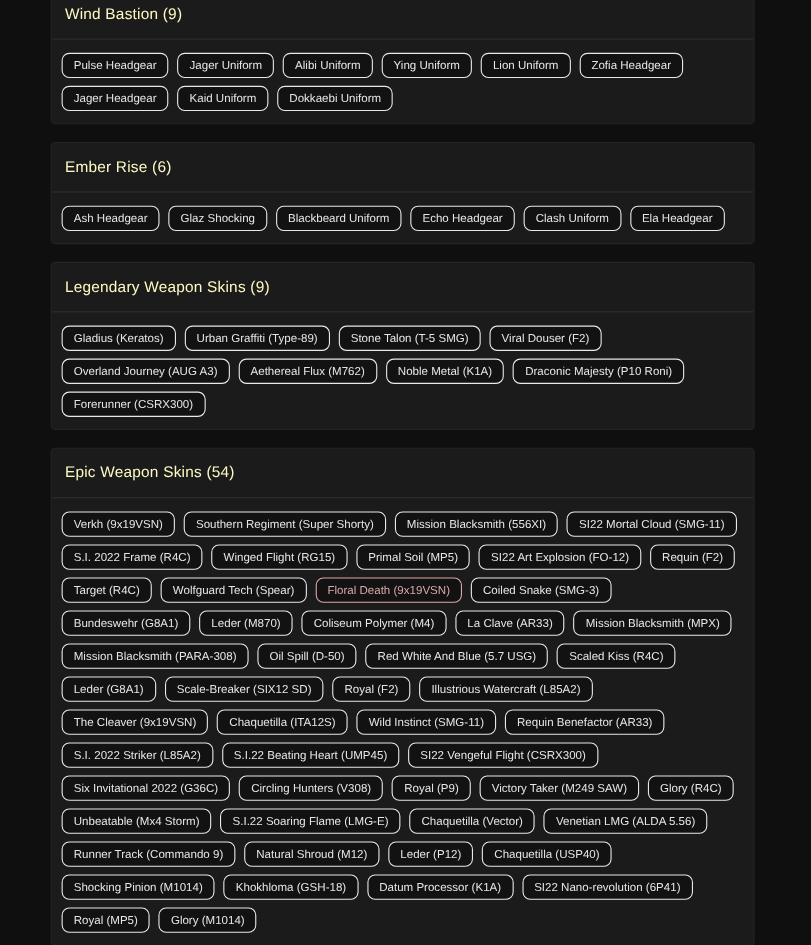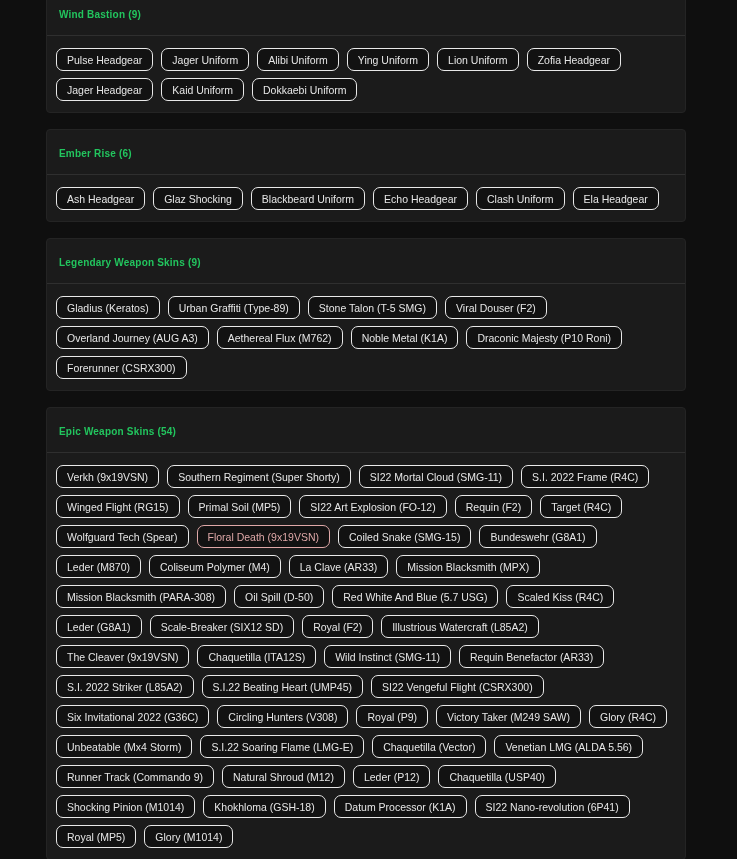"Wind Bastion (9)" .panel-title { color: #22c55e -> #fef9c3; font-size: 10px -> 14px; font-weight: 700 -> 400 }
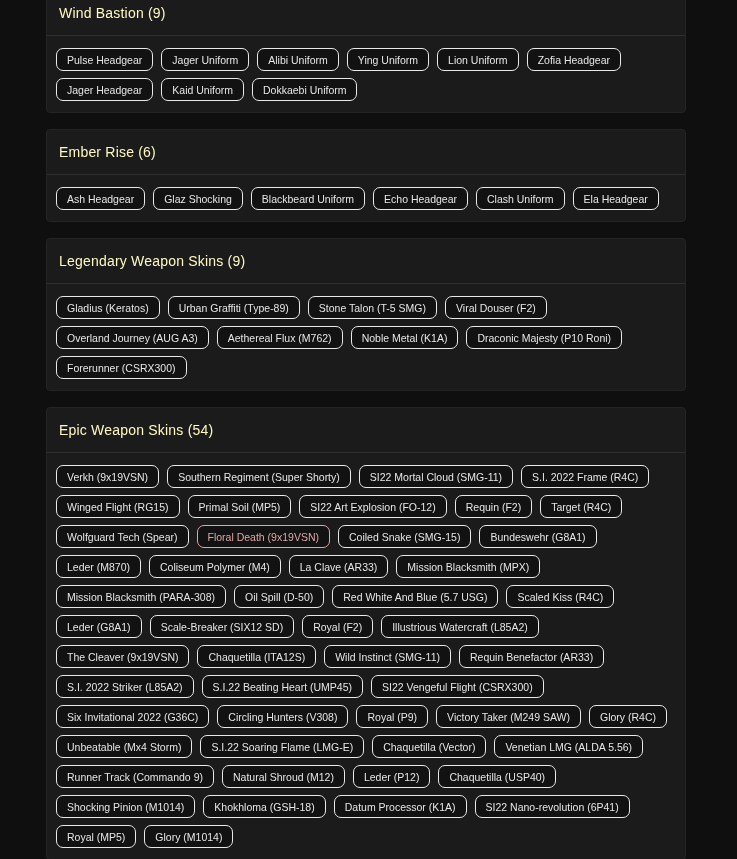"Mission Blacksmith (556XI)" span.chip { html: none -> <span>Mission Blacksmith (556XI)</span> }
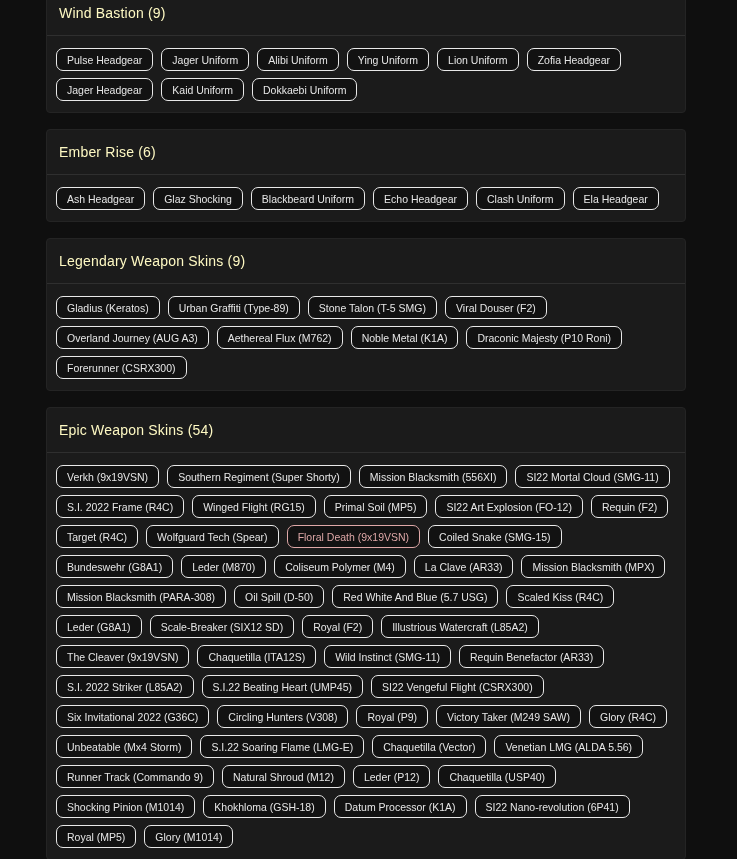"Coiled Snake (SMG-15)" span.chip { text: SMG-15 -> SMG-3 }
